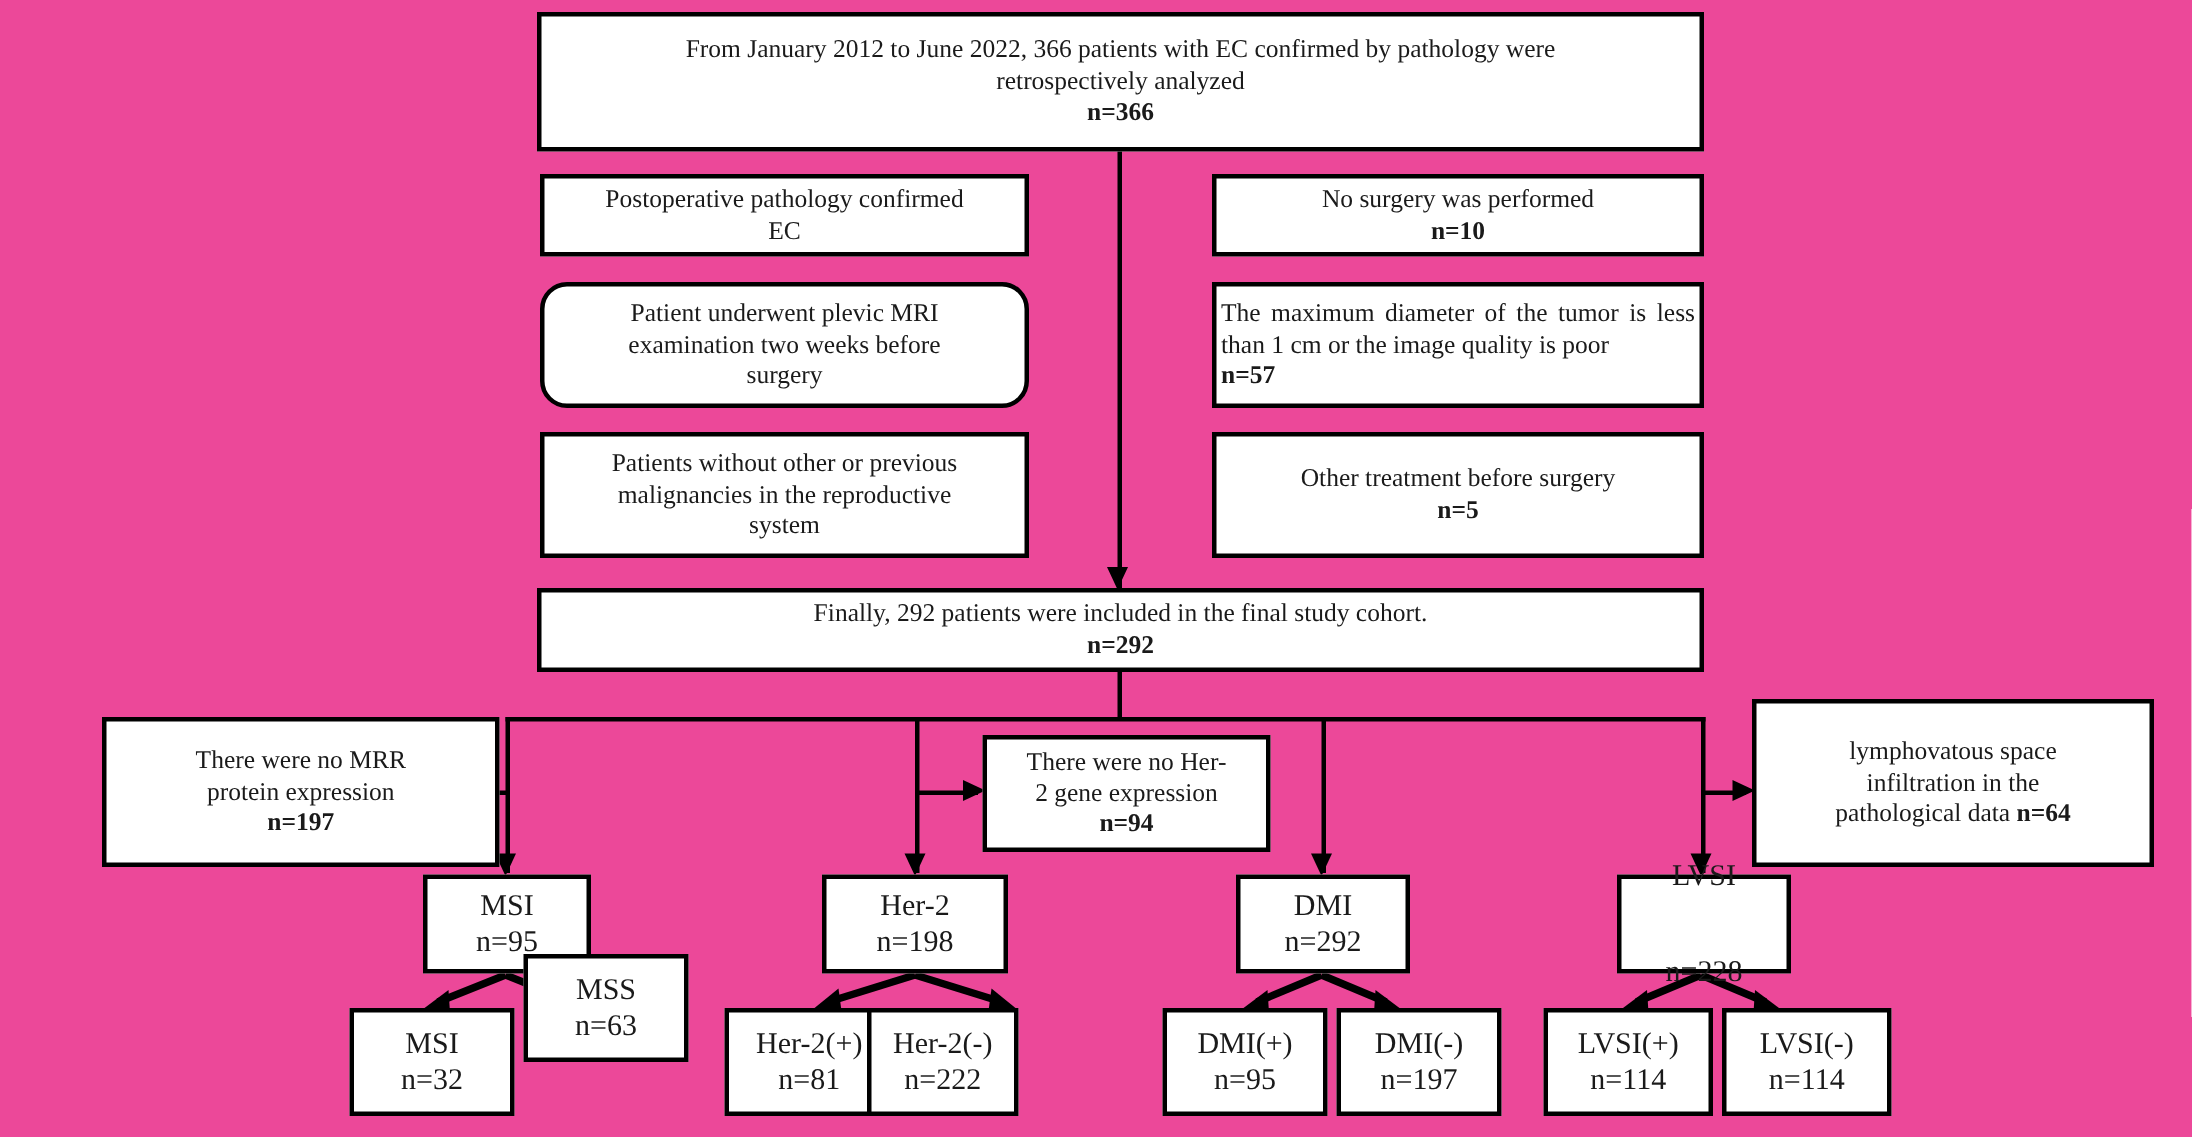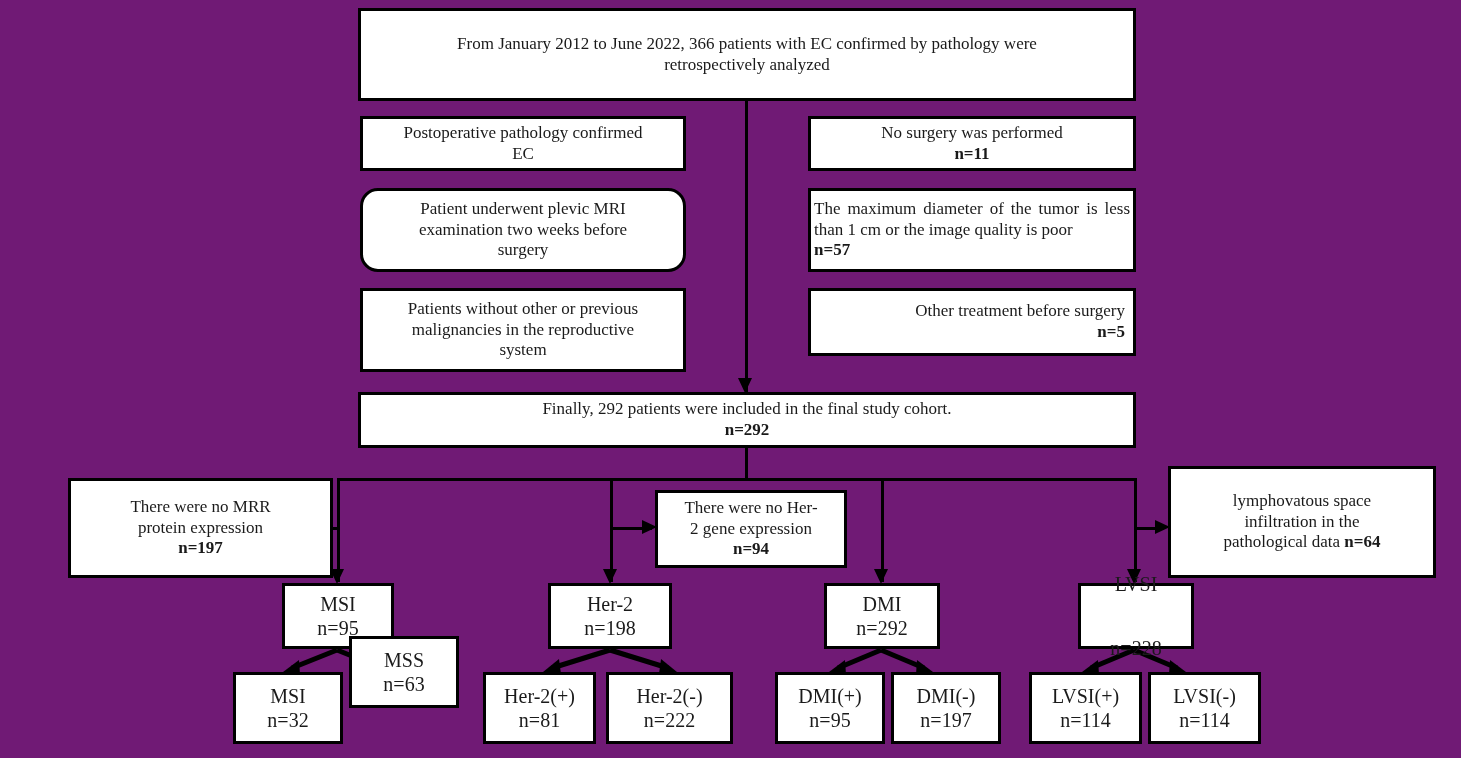"From January 2012 to June" #canvas { background: #701a75 -> #ec4899 }
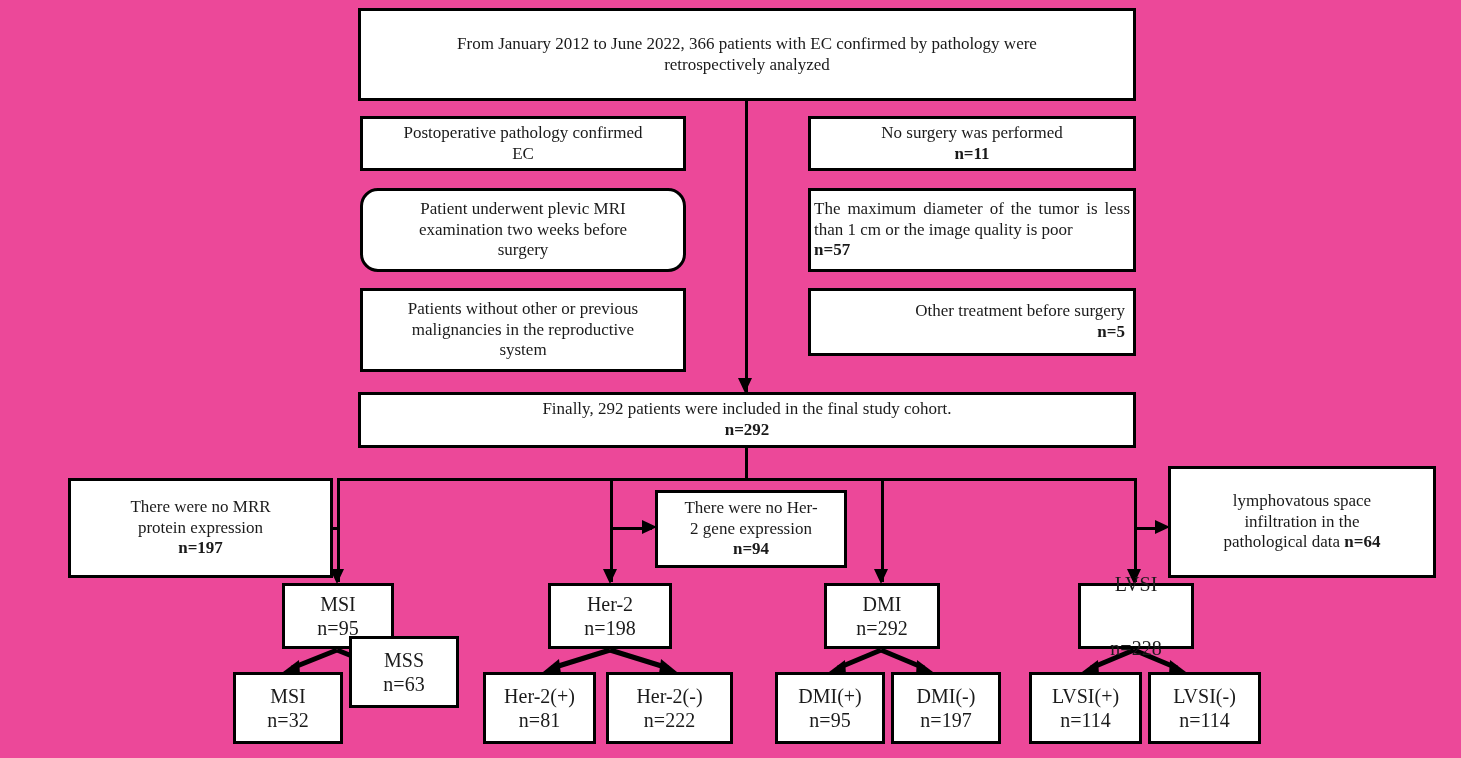"n=366" span.ln { html: none -> <span>n=366</span> }
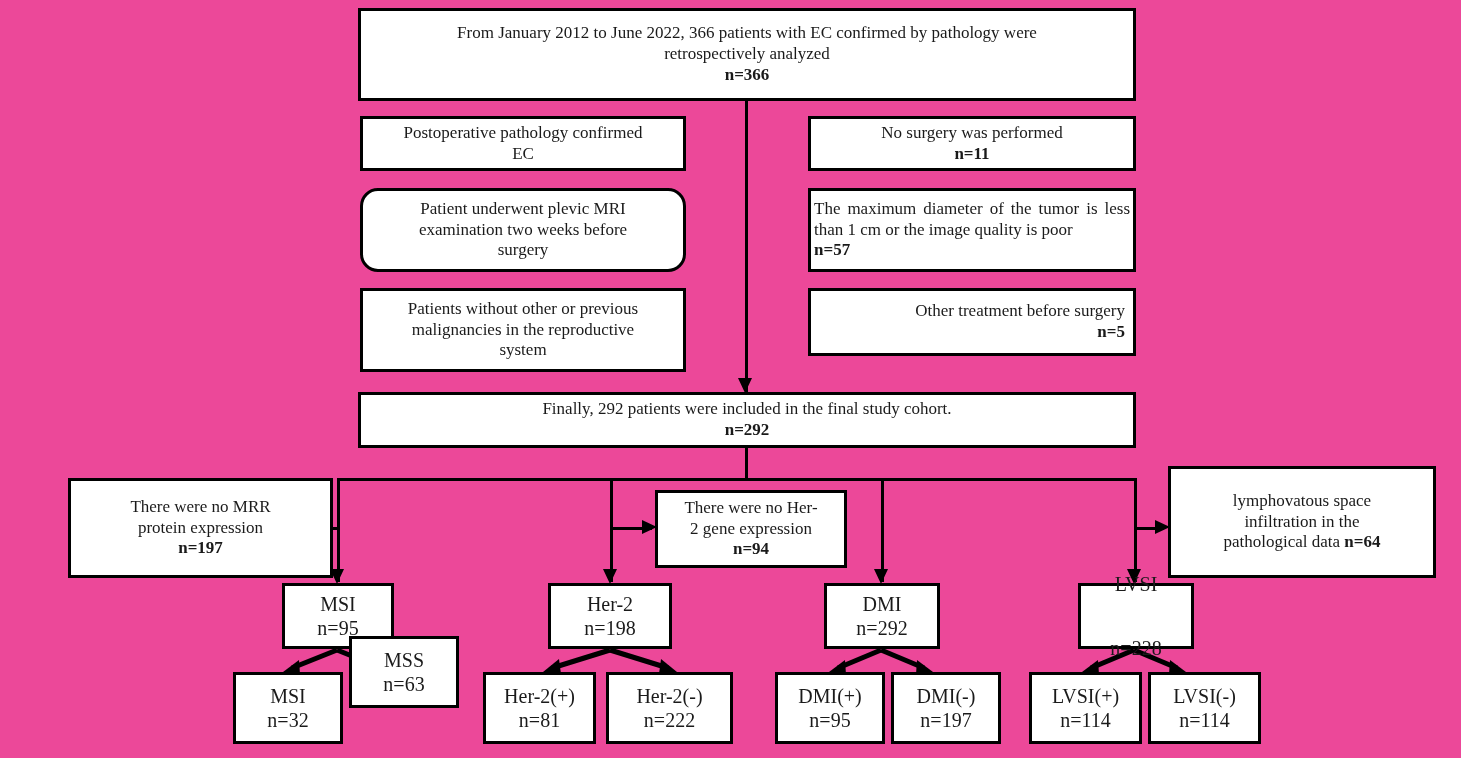"n=11" span.ln { text: 11 -> 10 }
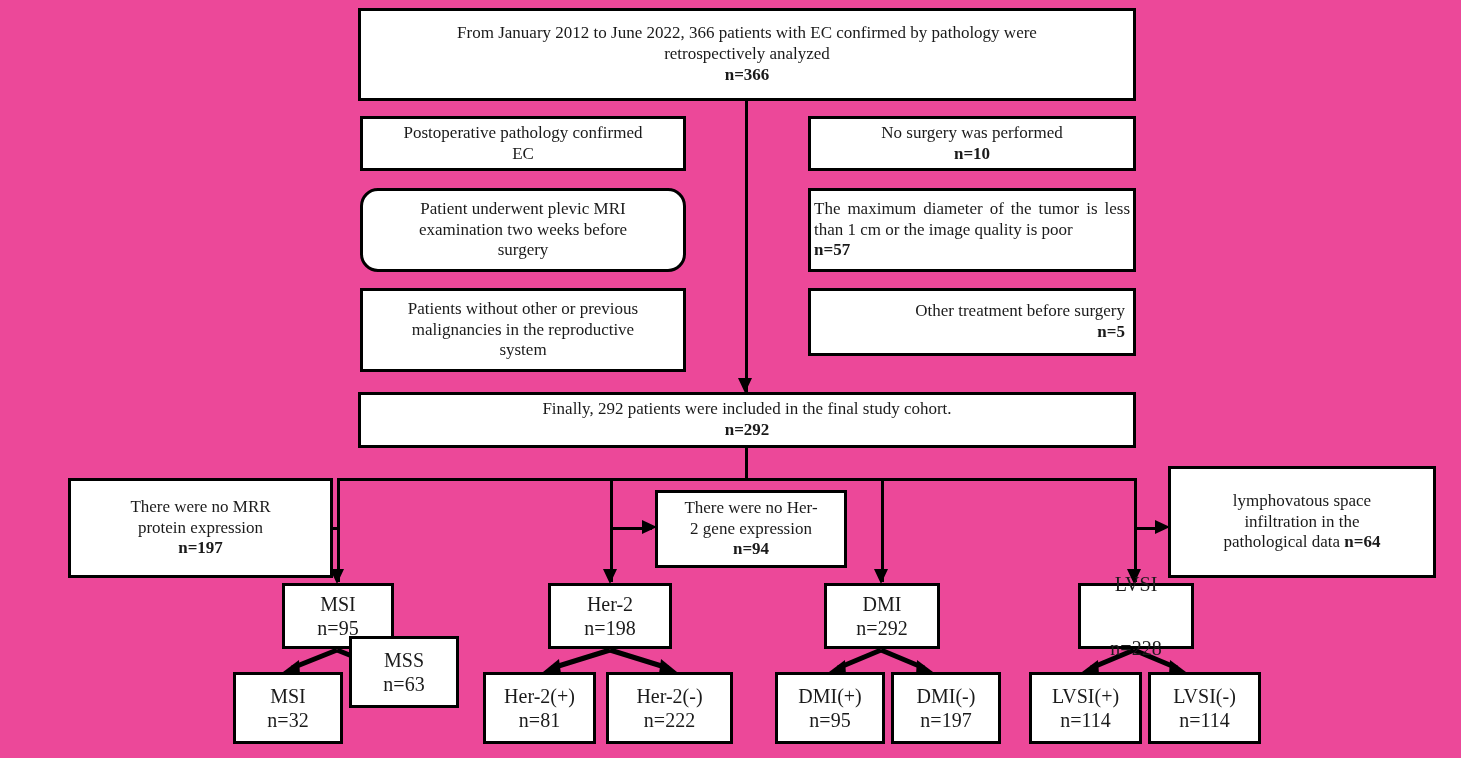"Other treatment before surgery" div.box { height: 68px -> 84px; text-align: right -> none }
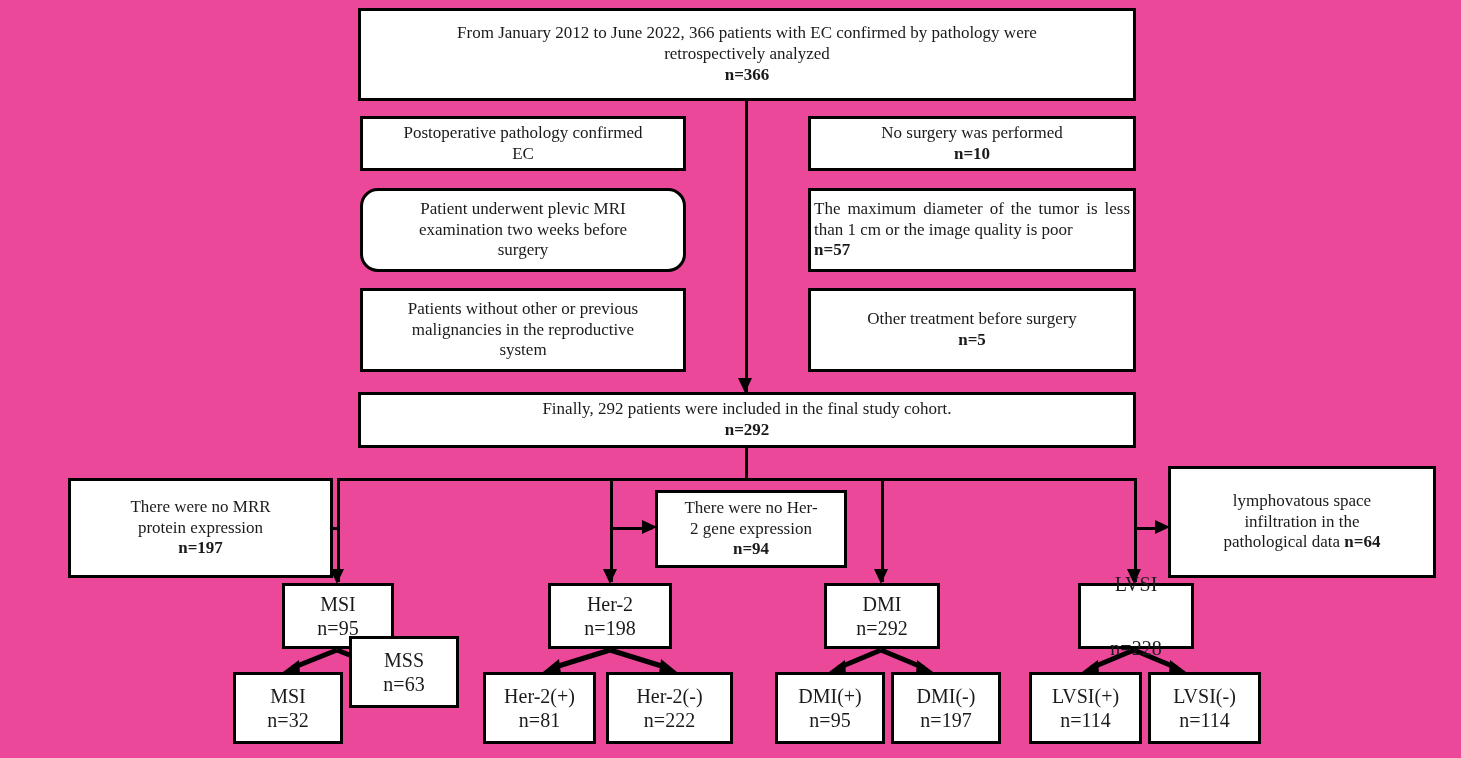"Her-2(-)" div.box { left: 606px -> 578px; width: 127px -> 101px }
